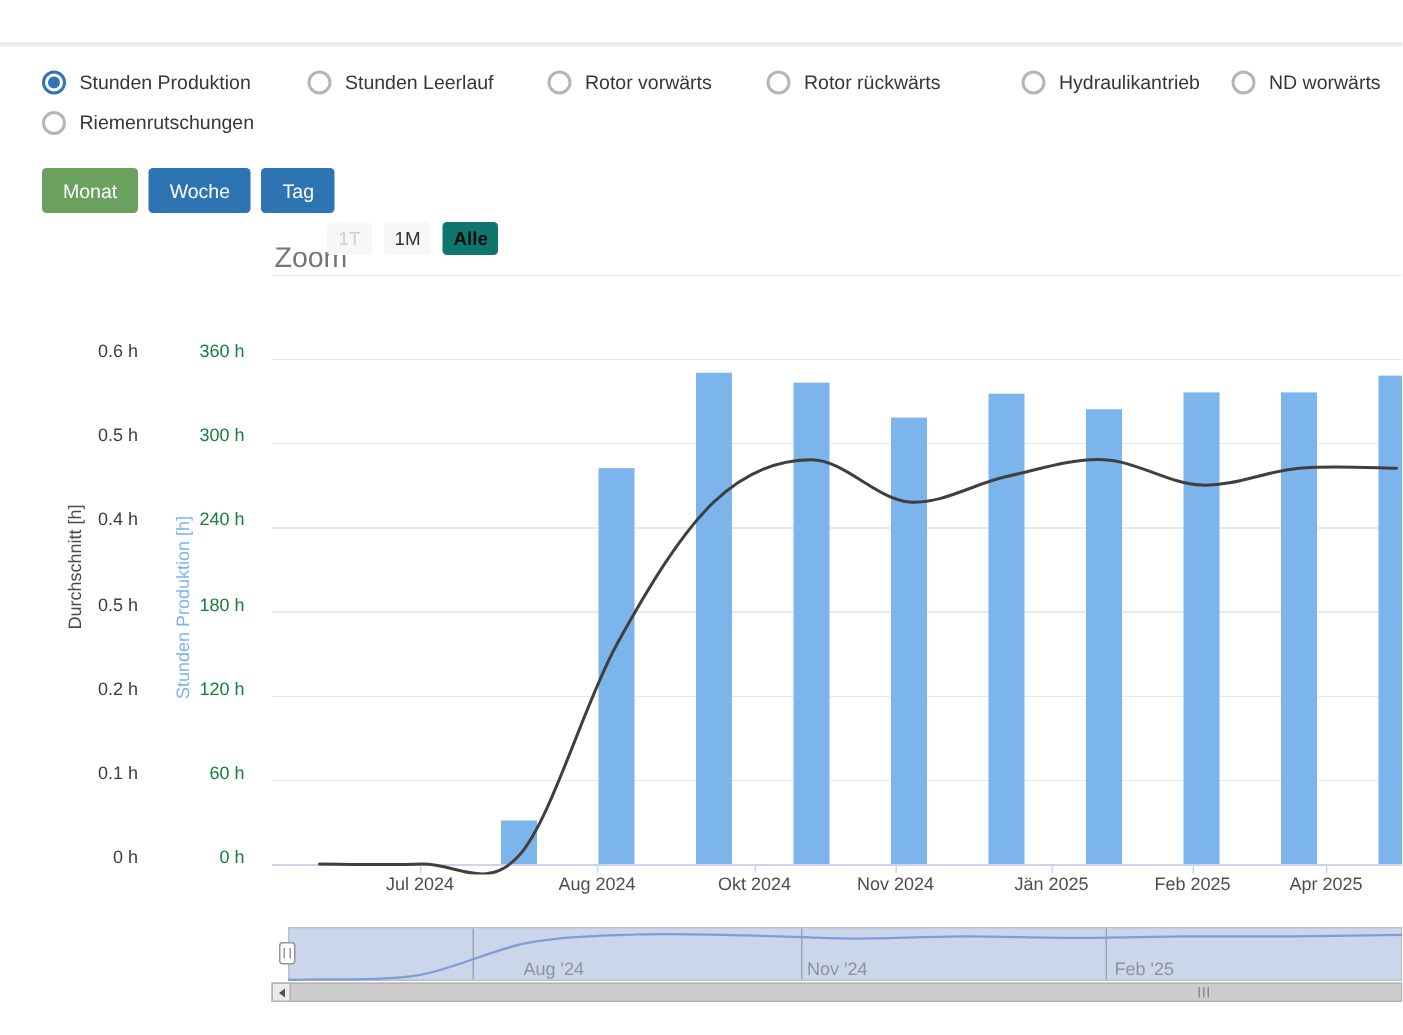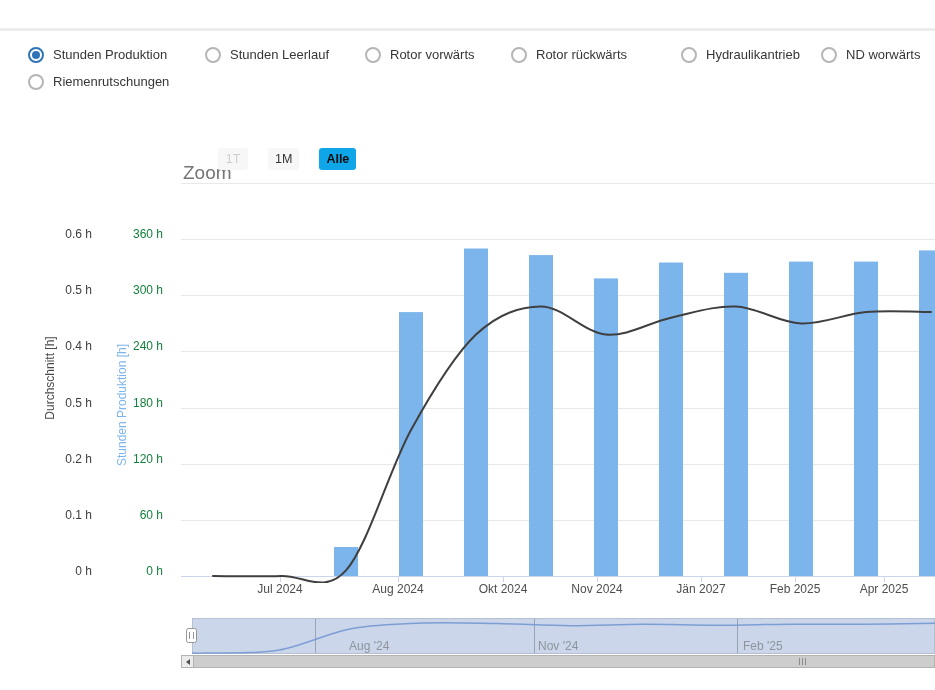"Monat" div.period-row { html: none -> <div> <button>Monat</button> <button>Woche</button> <button>Tag</button> </div> }
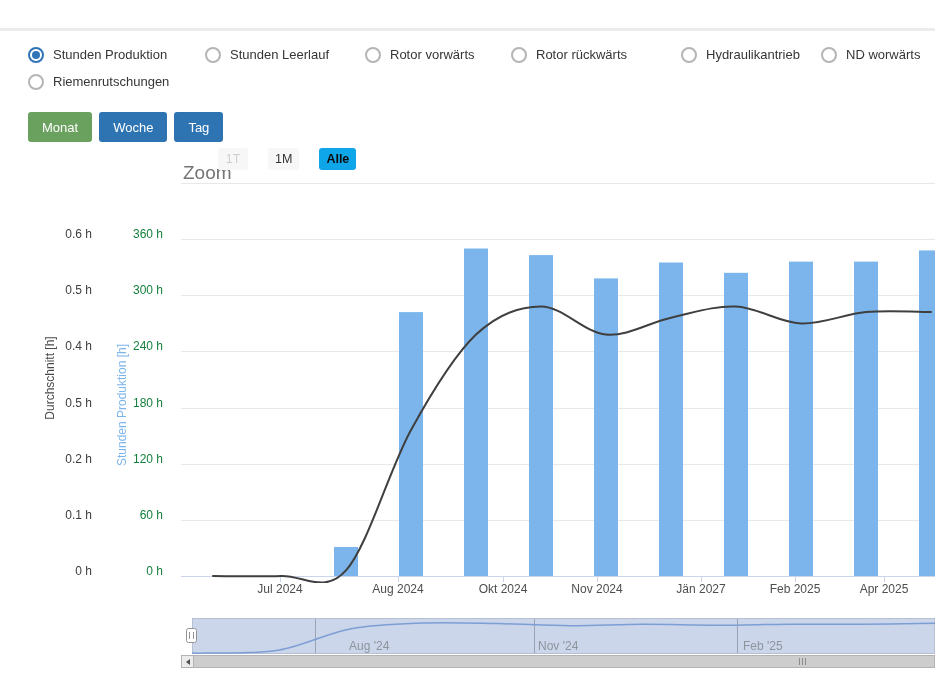"1T" .rs-row { gap: 20px -> 8px }
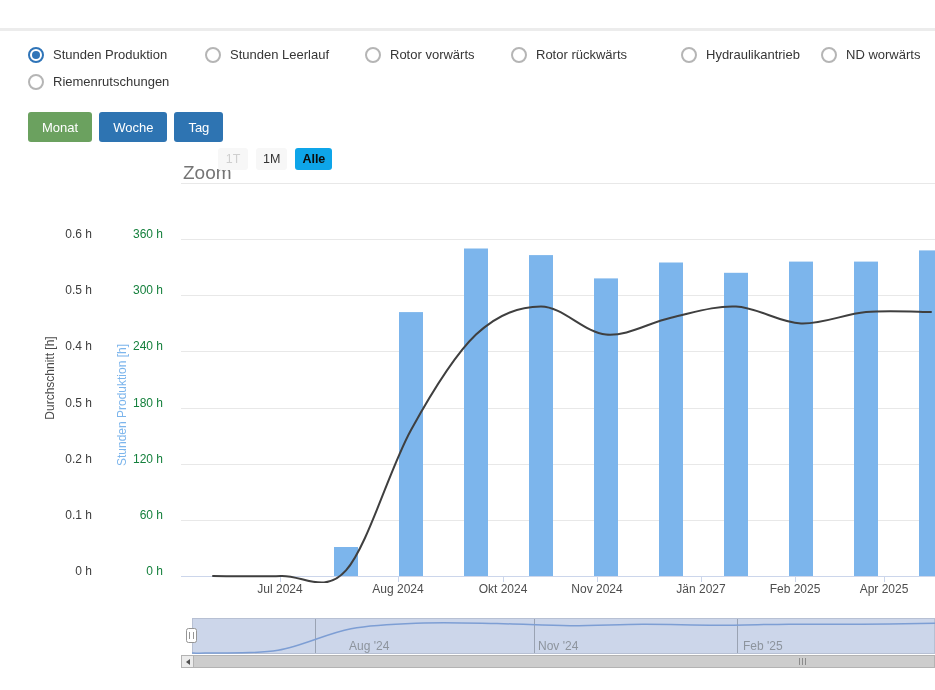"Alle" .rs-btn.active { background: #0ea5e9 -> #0f766e }
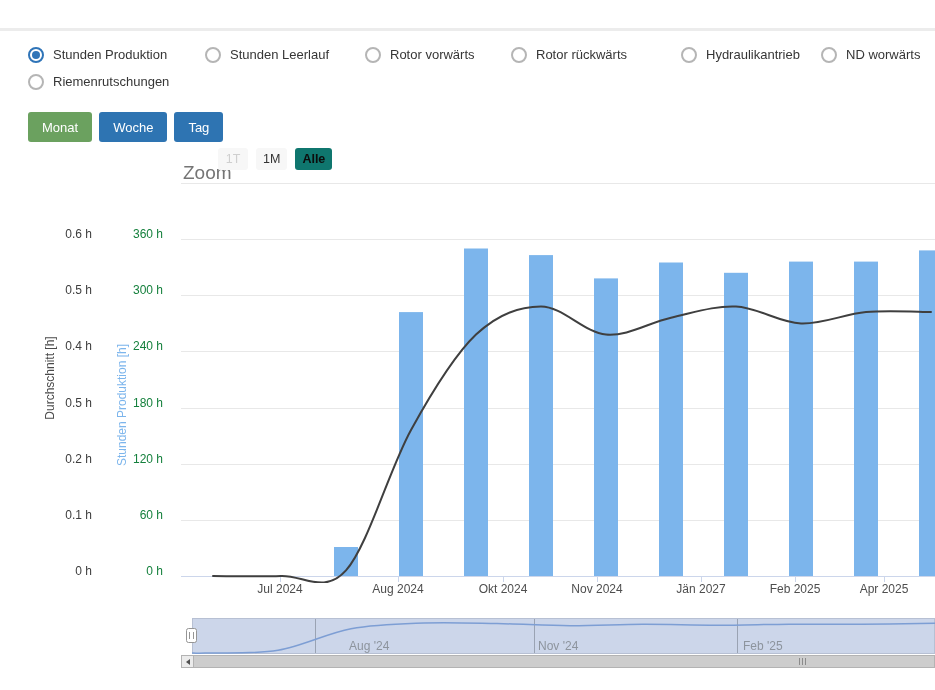"Jän 2027" div.xlab { text: 2027 -> 2025 }
